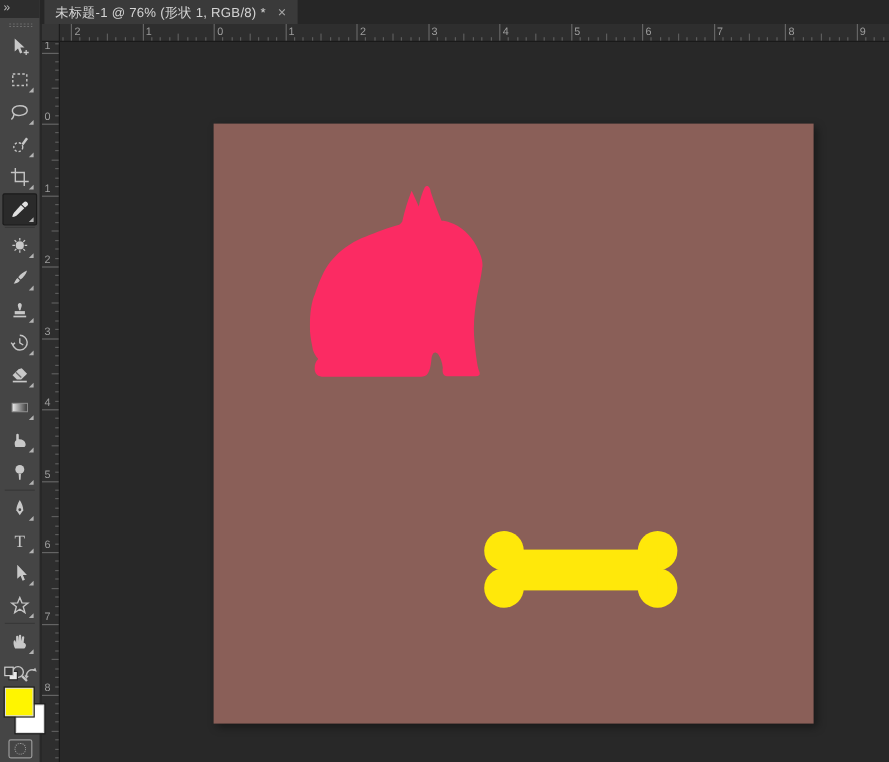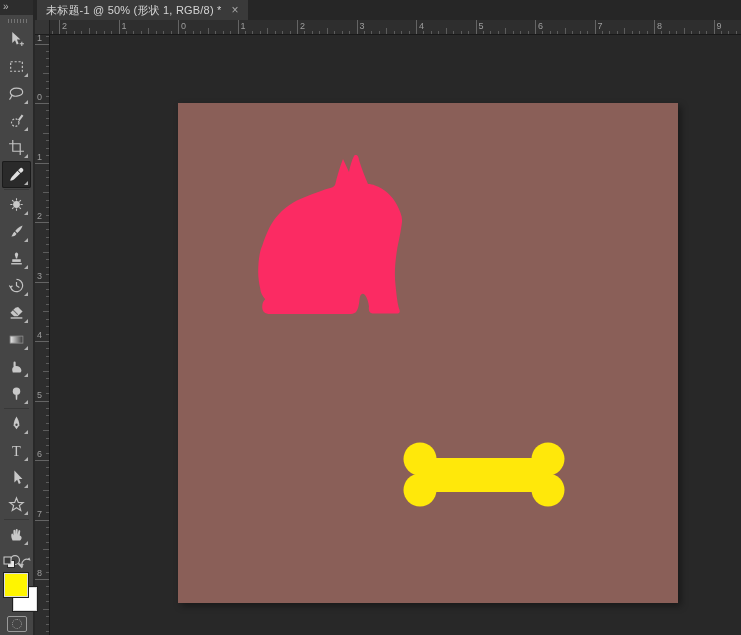"未标题-1 @ 50% (形状 1," span.tab-title { text: 50% -> 76% }
